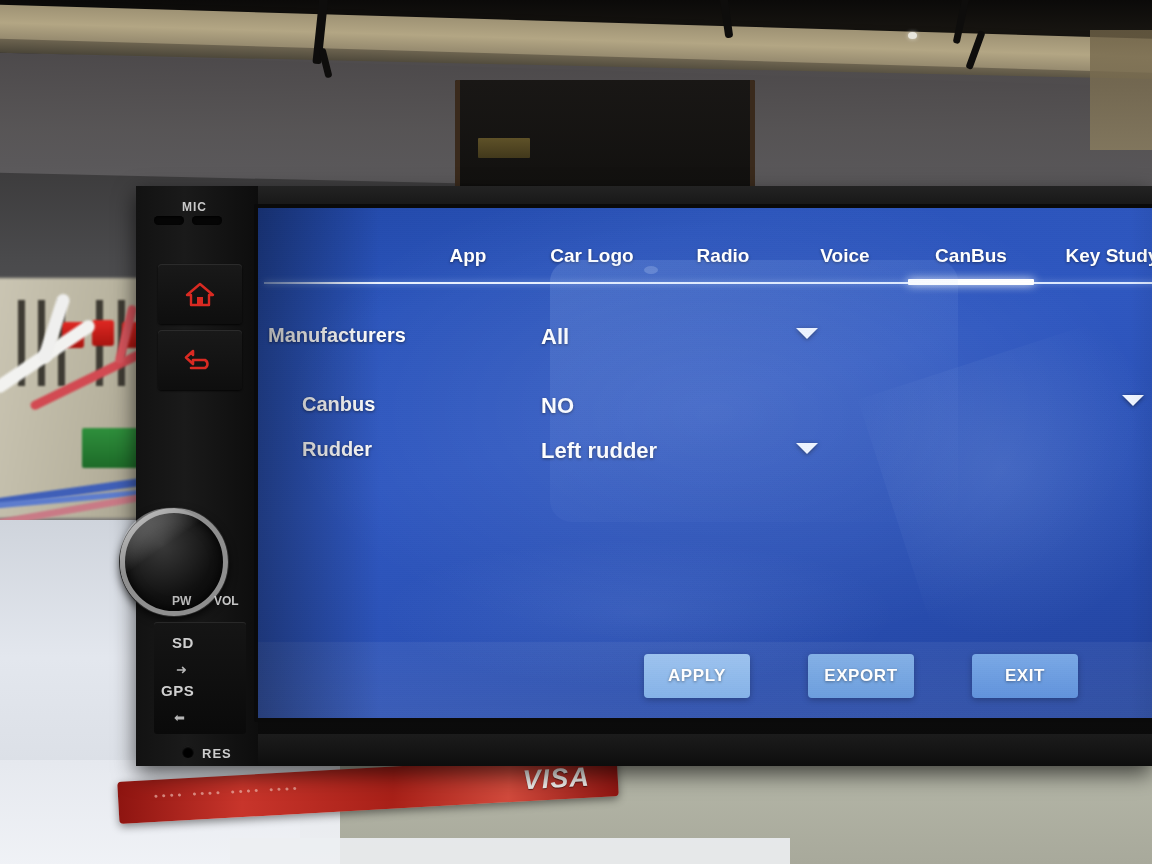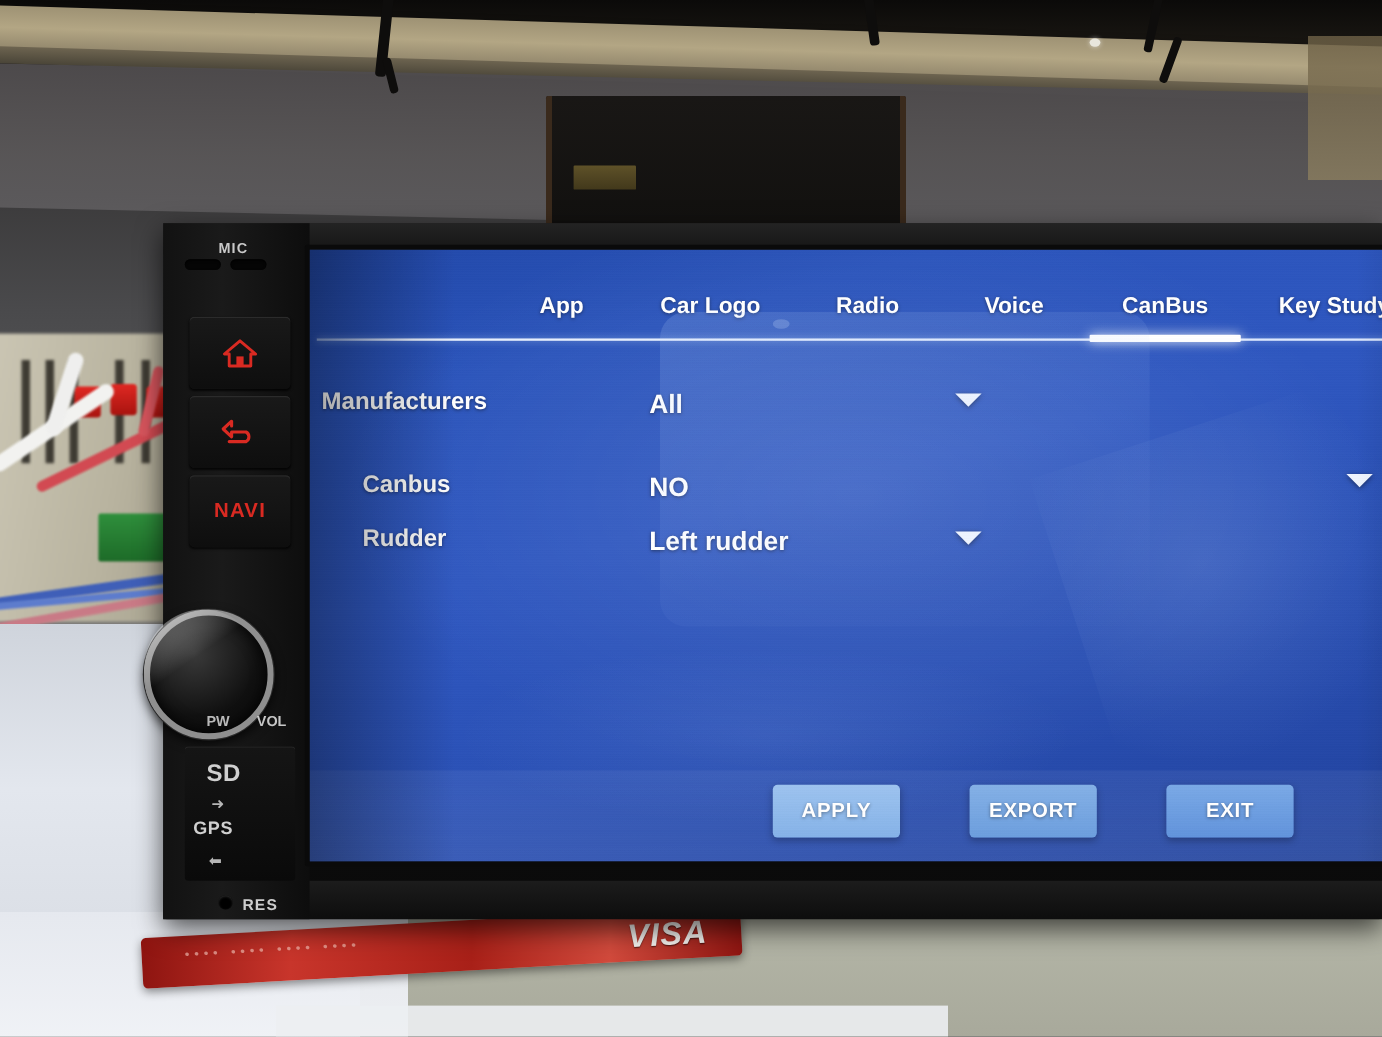"NAVI" div.hw-btn { html: <div> <span>NAVI</span> </div> -> none }
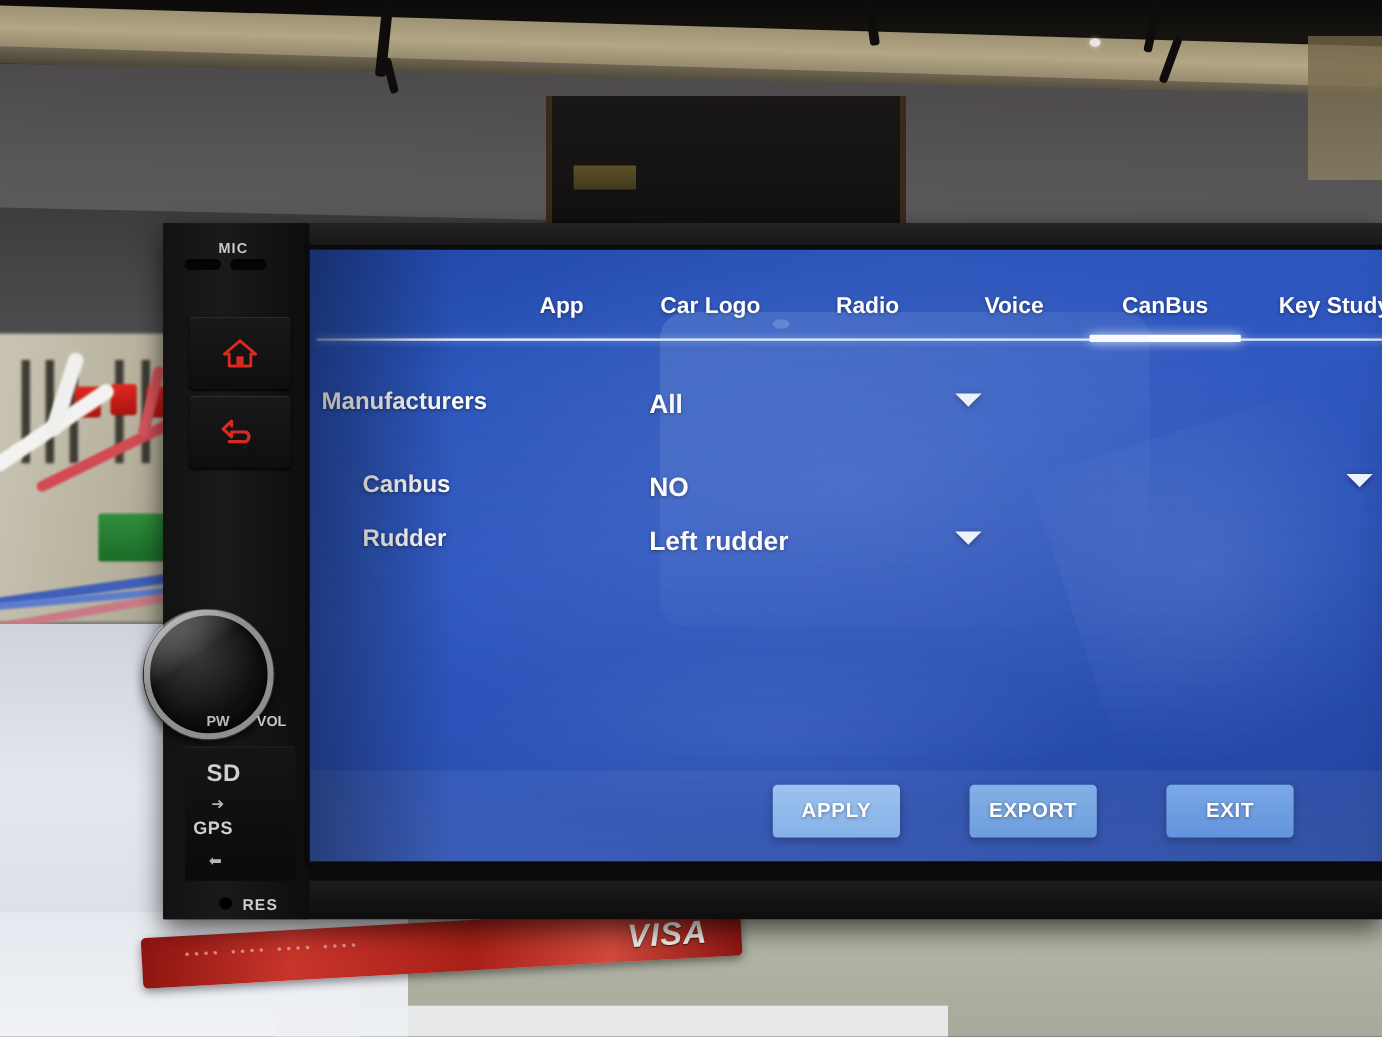"SD" .sd-label { font-size: 20px -> 15px }
